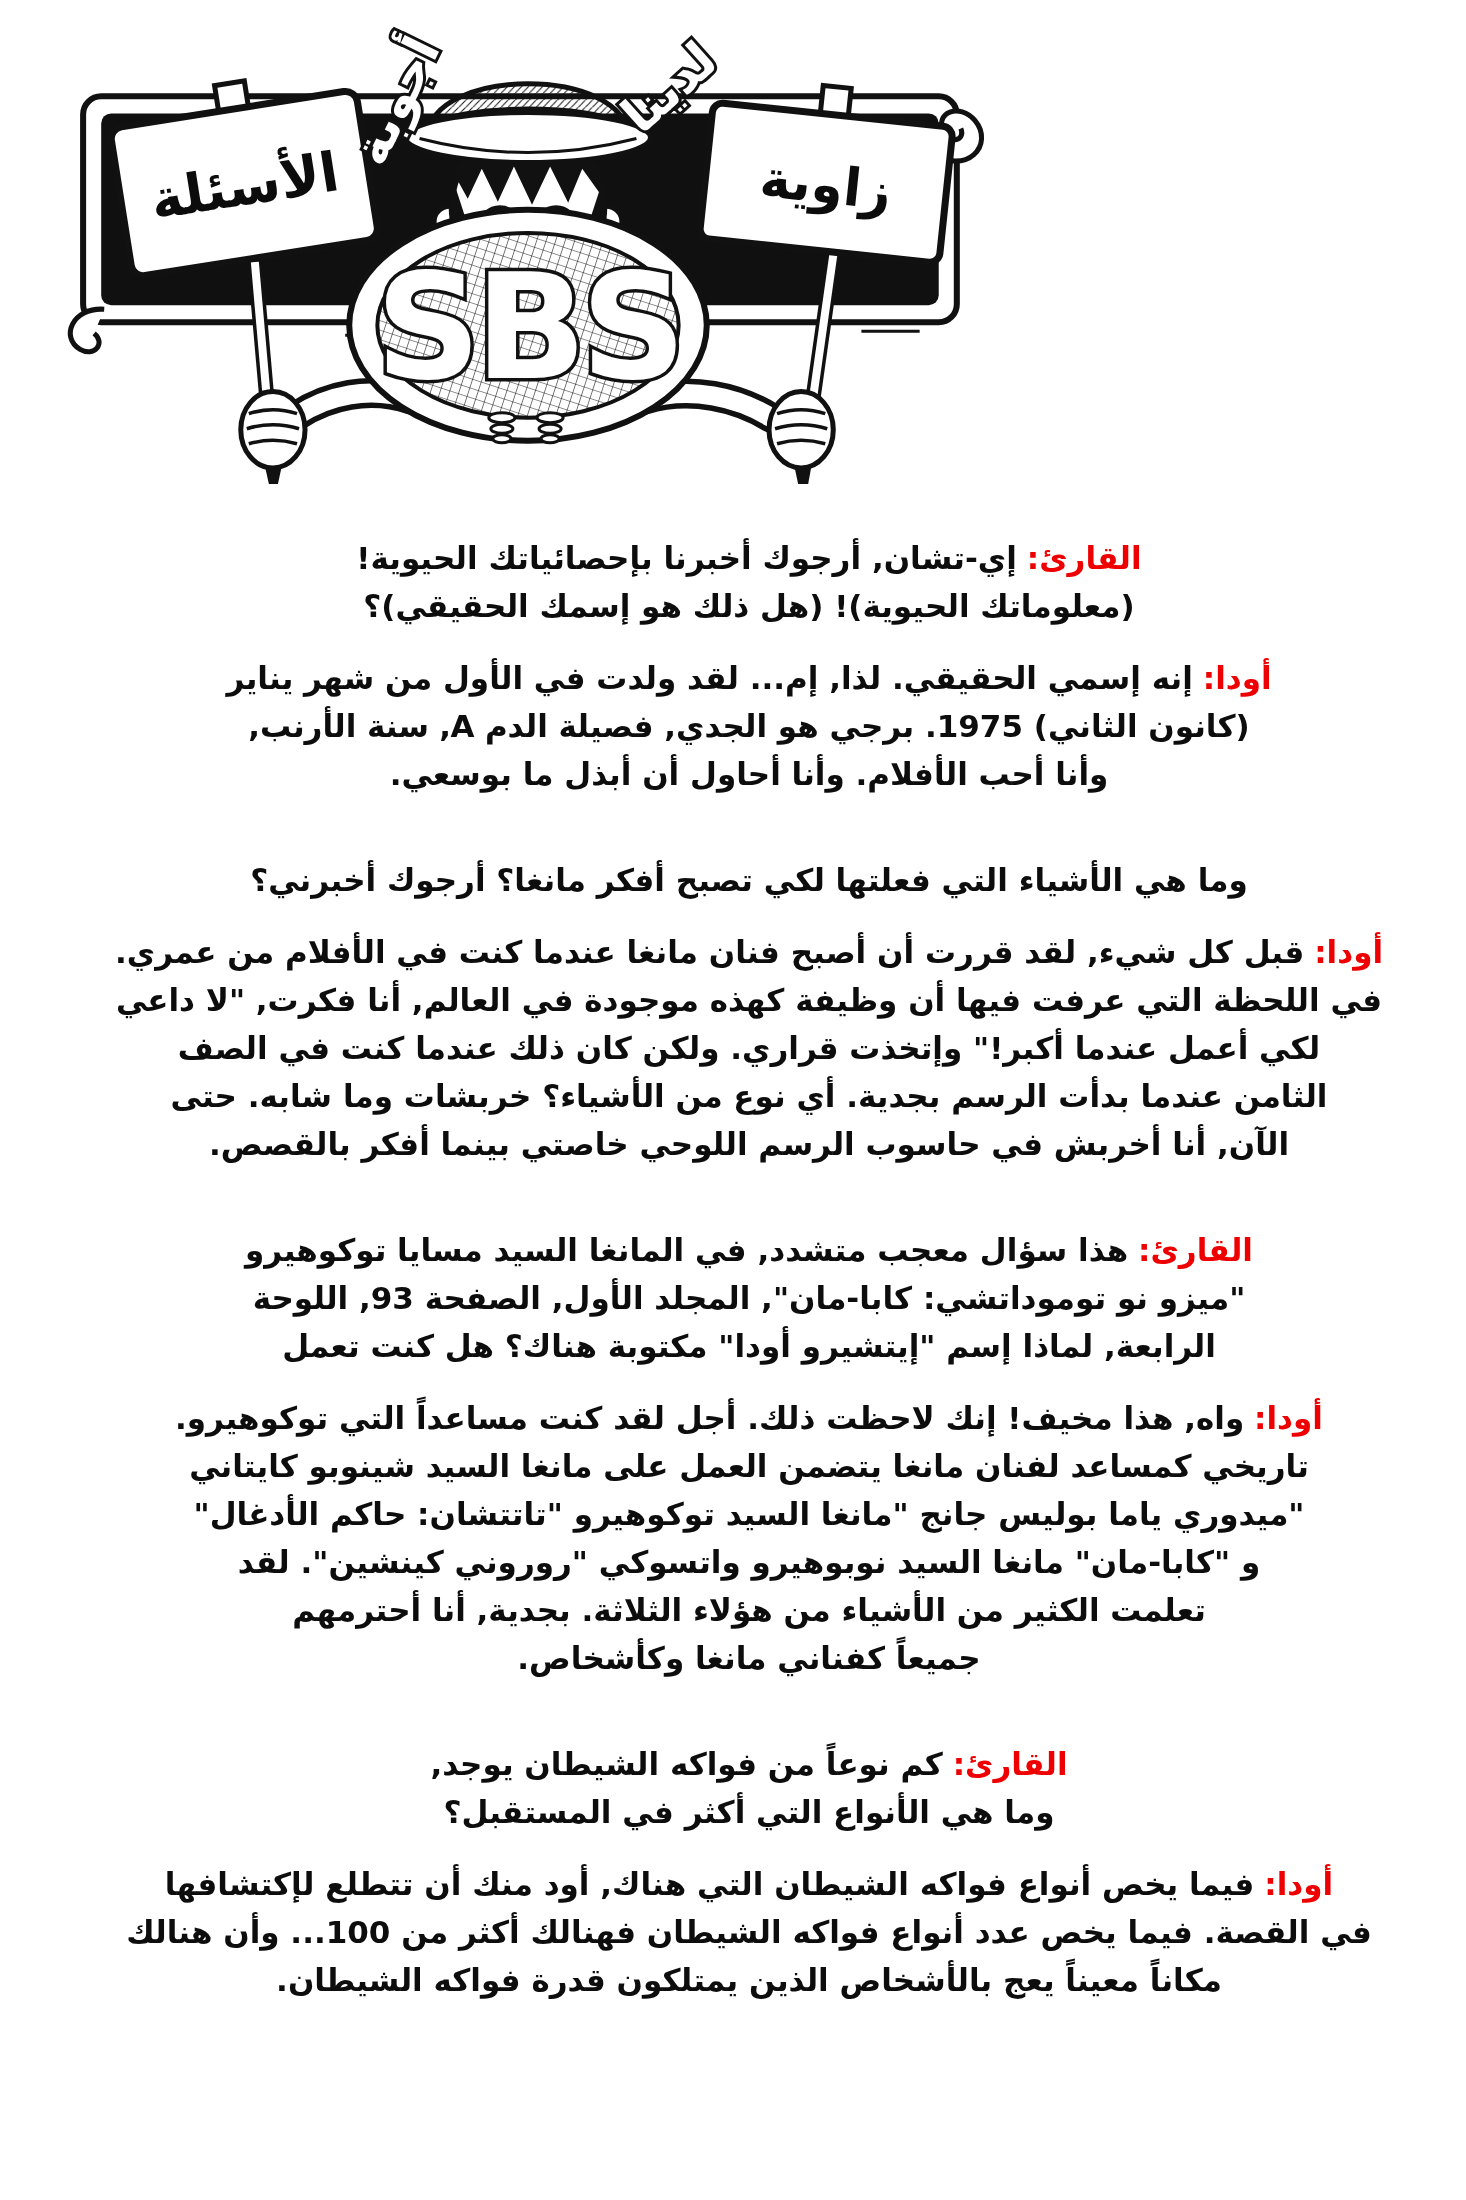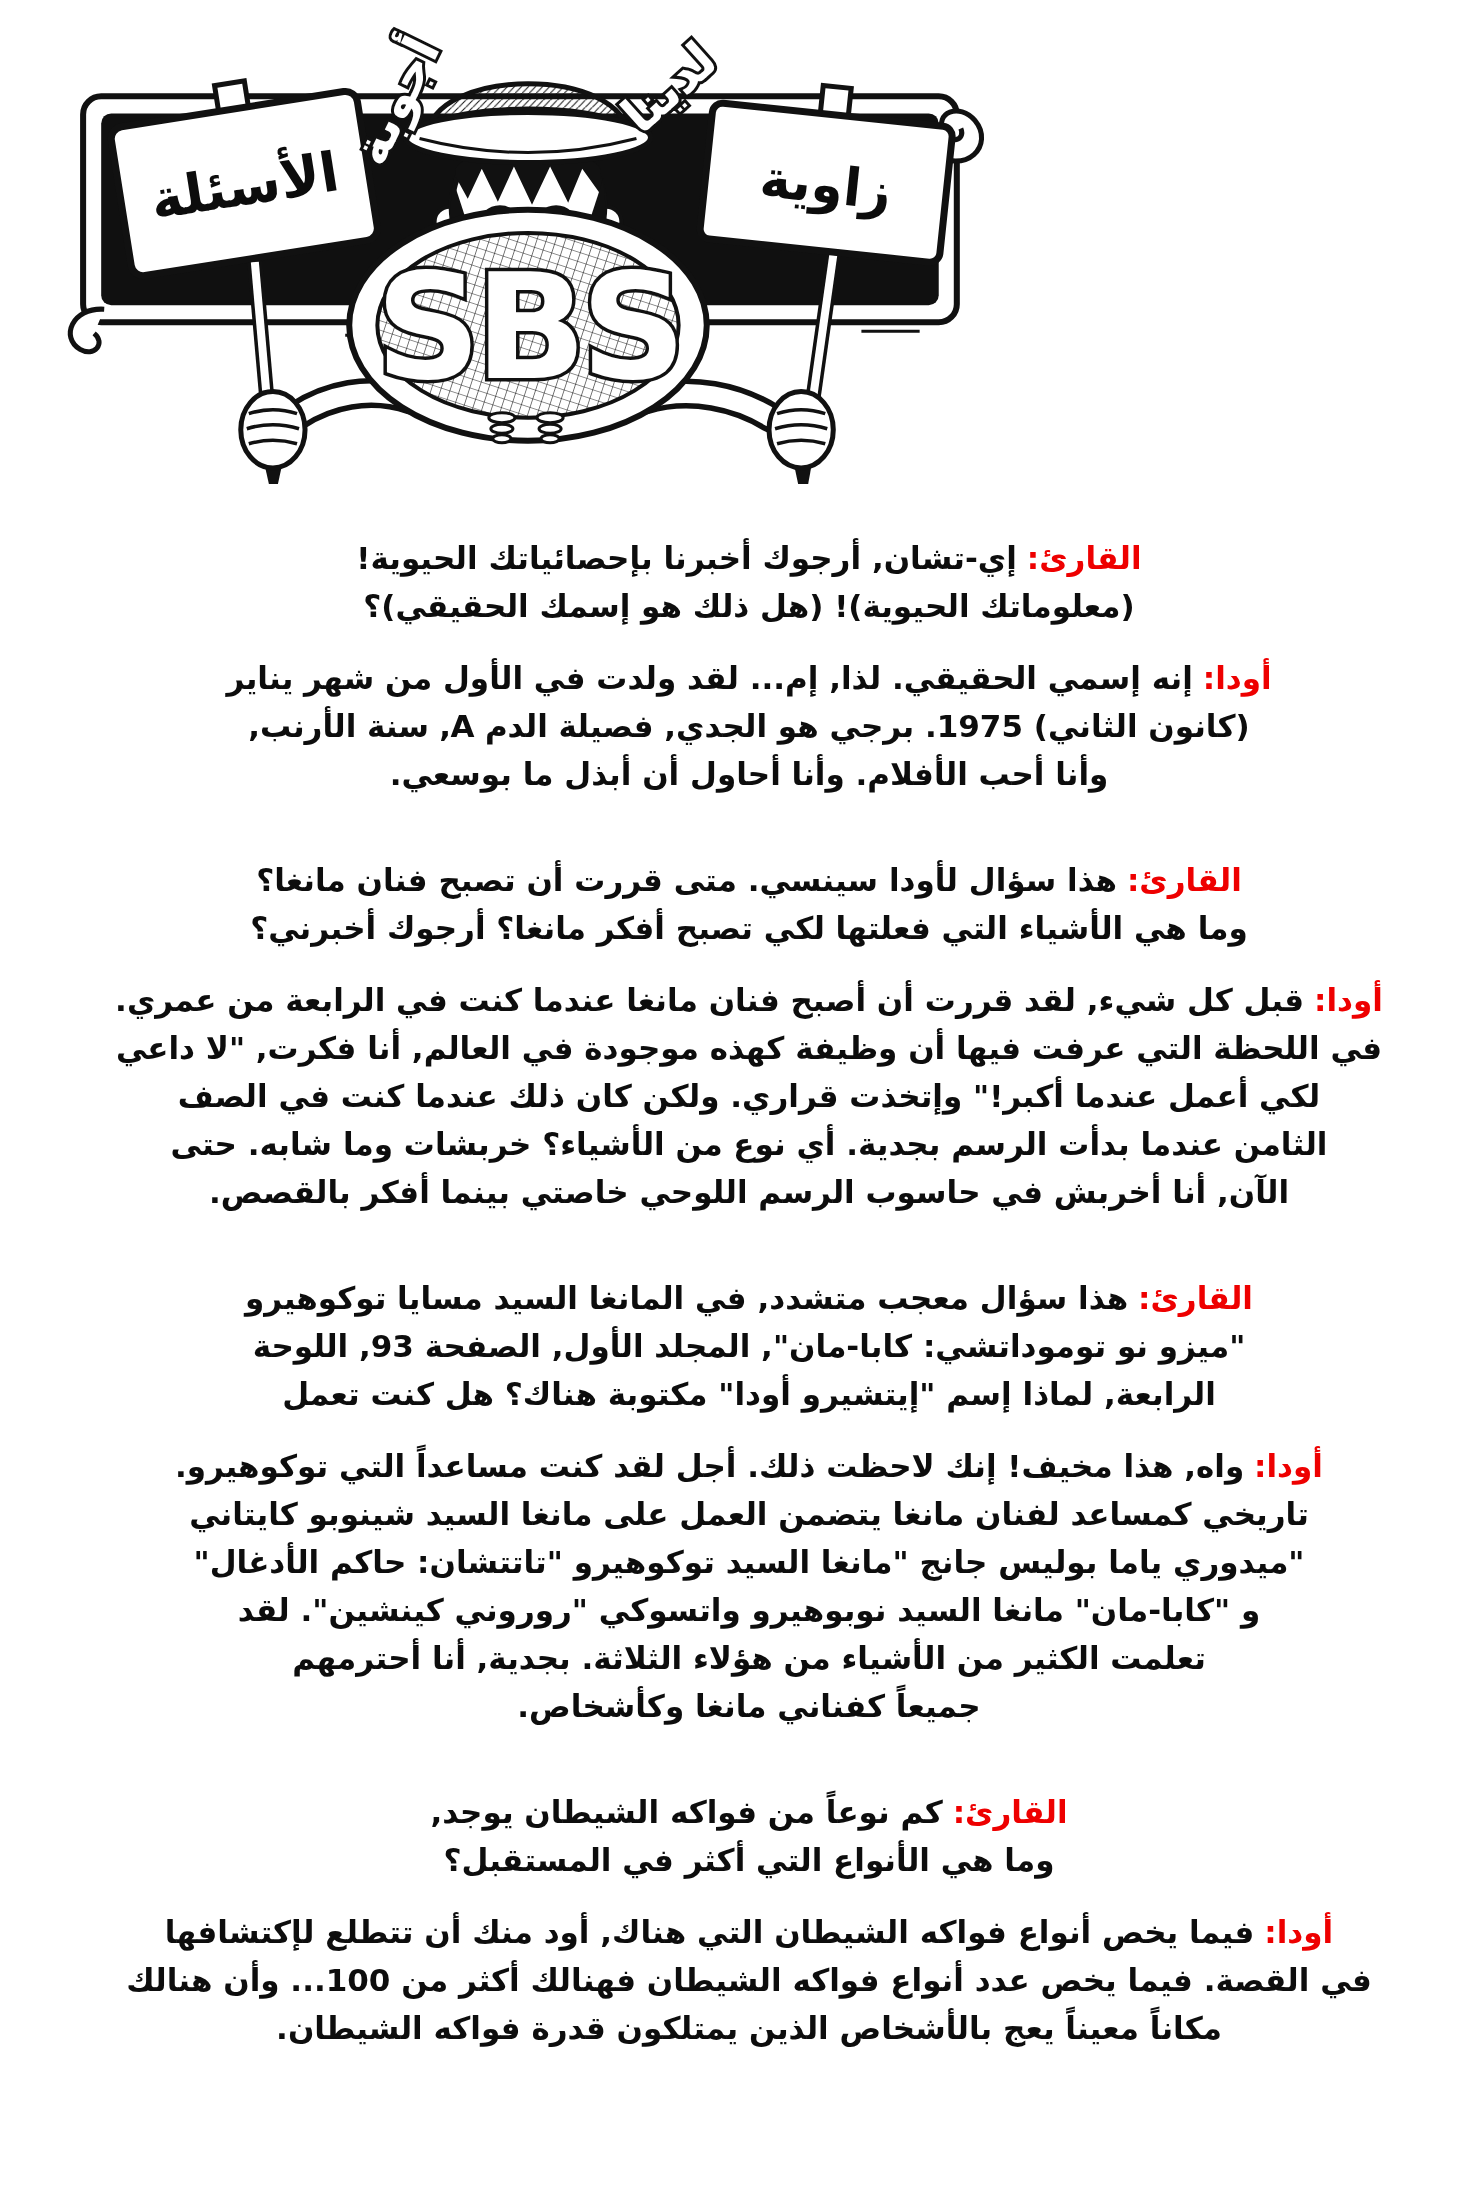"القارئ:هذا سؤال لأودا سينسي. متى" div.qa-line { html: <div> <span>القارئ:</span><span>هذا سؤال لأودا سينسي. متى قررت أن تصبح فنان مانغا؟</span> </div> -> none }
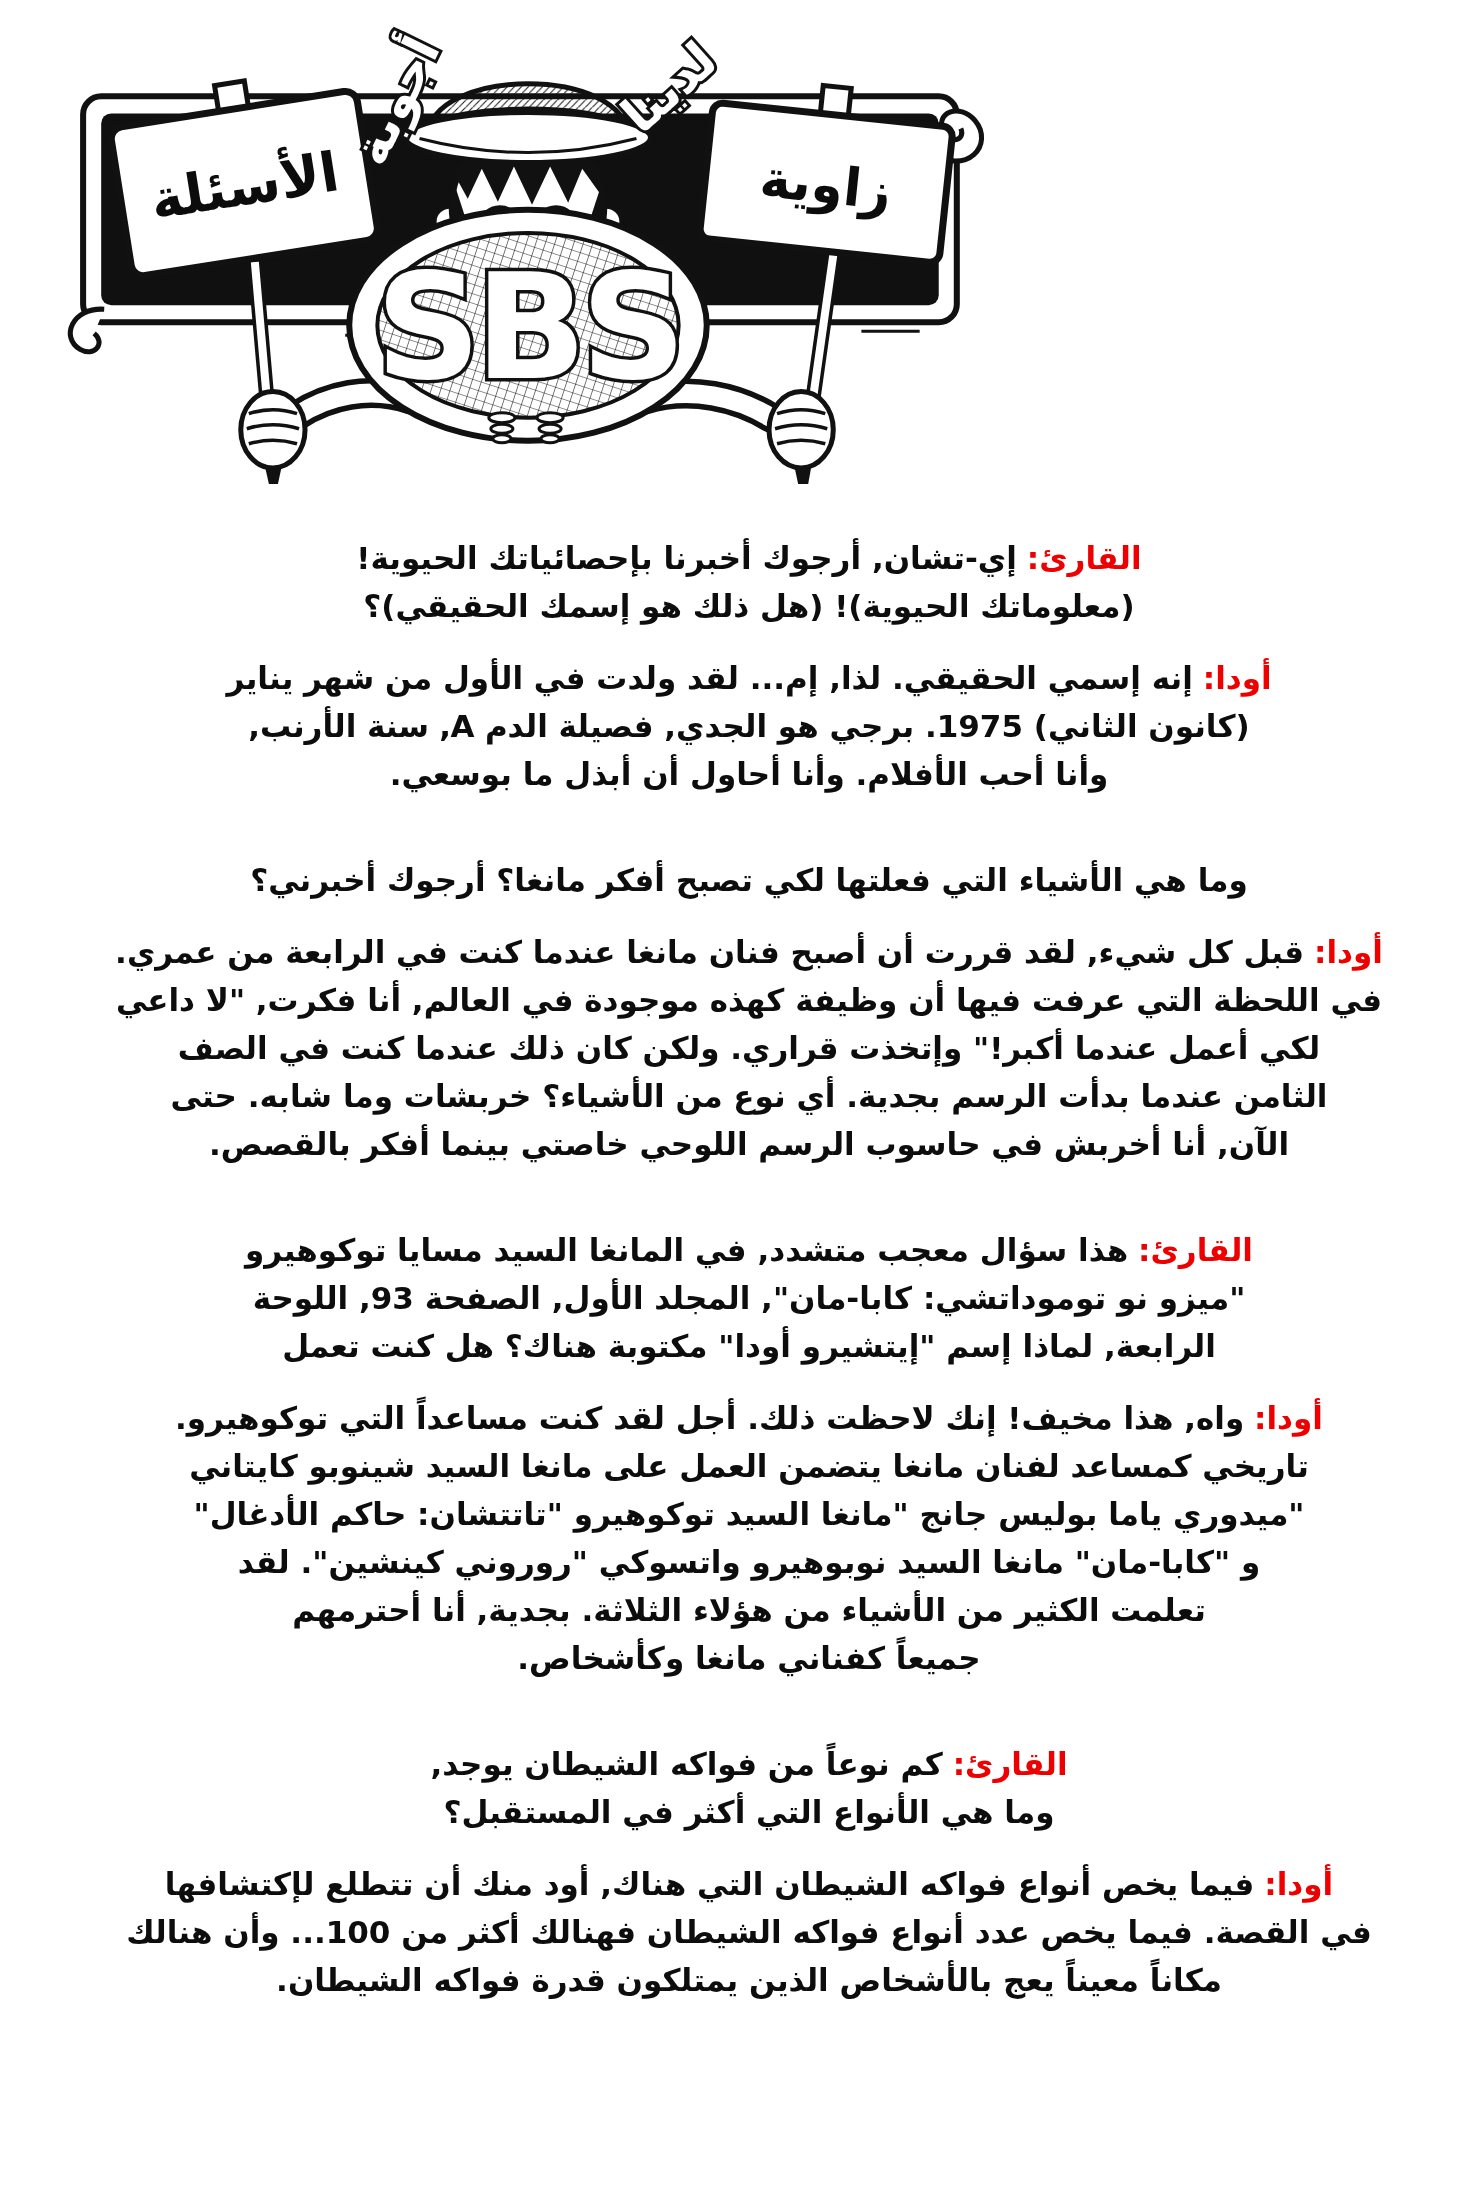"قبل كل شيء, لقد قررت" span { text: الرابعة -> الأفلام }
